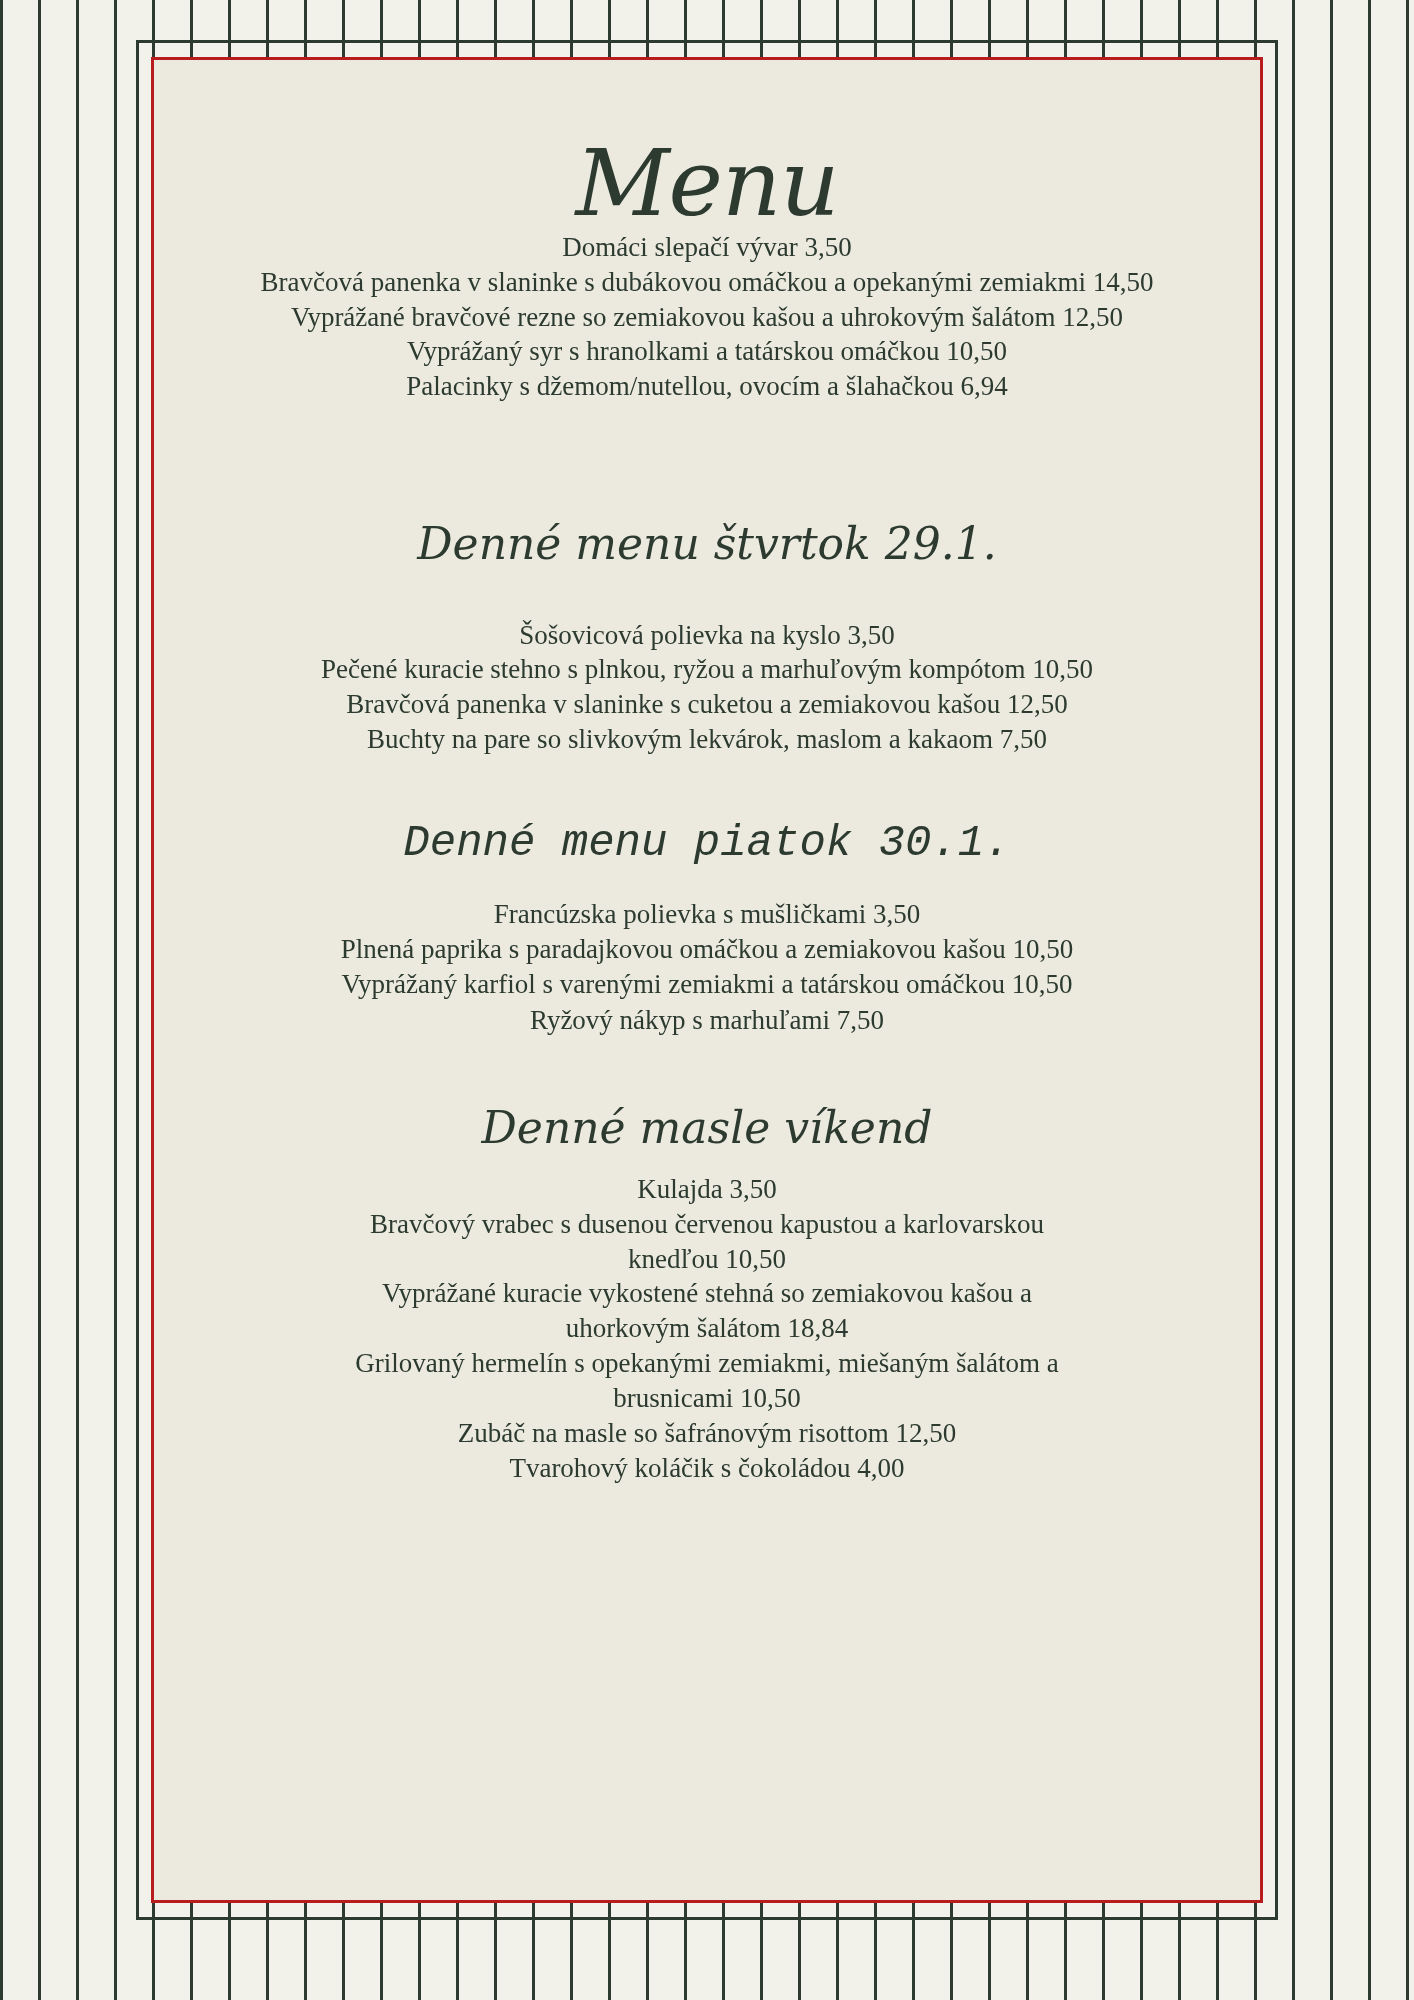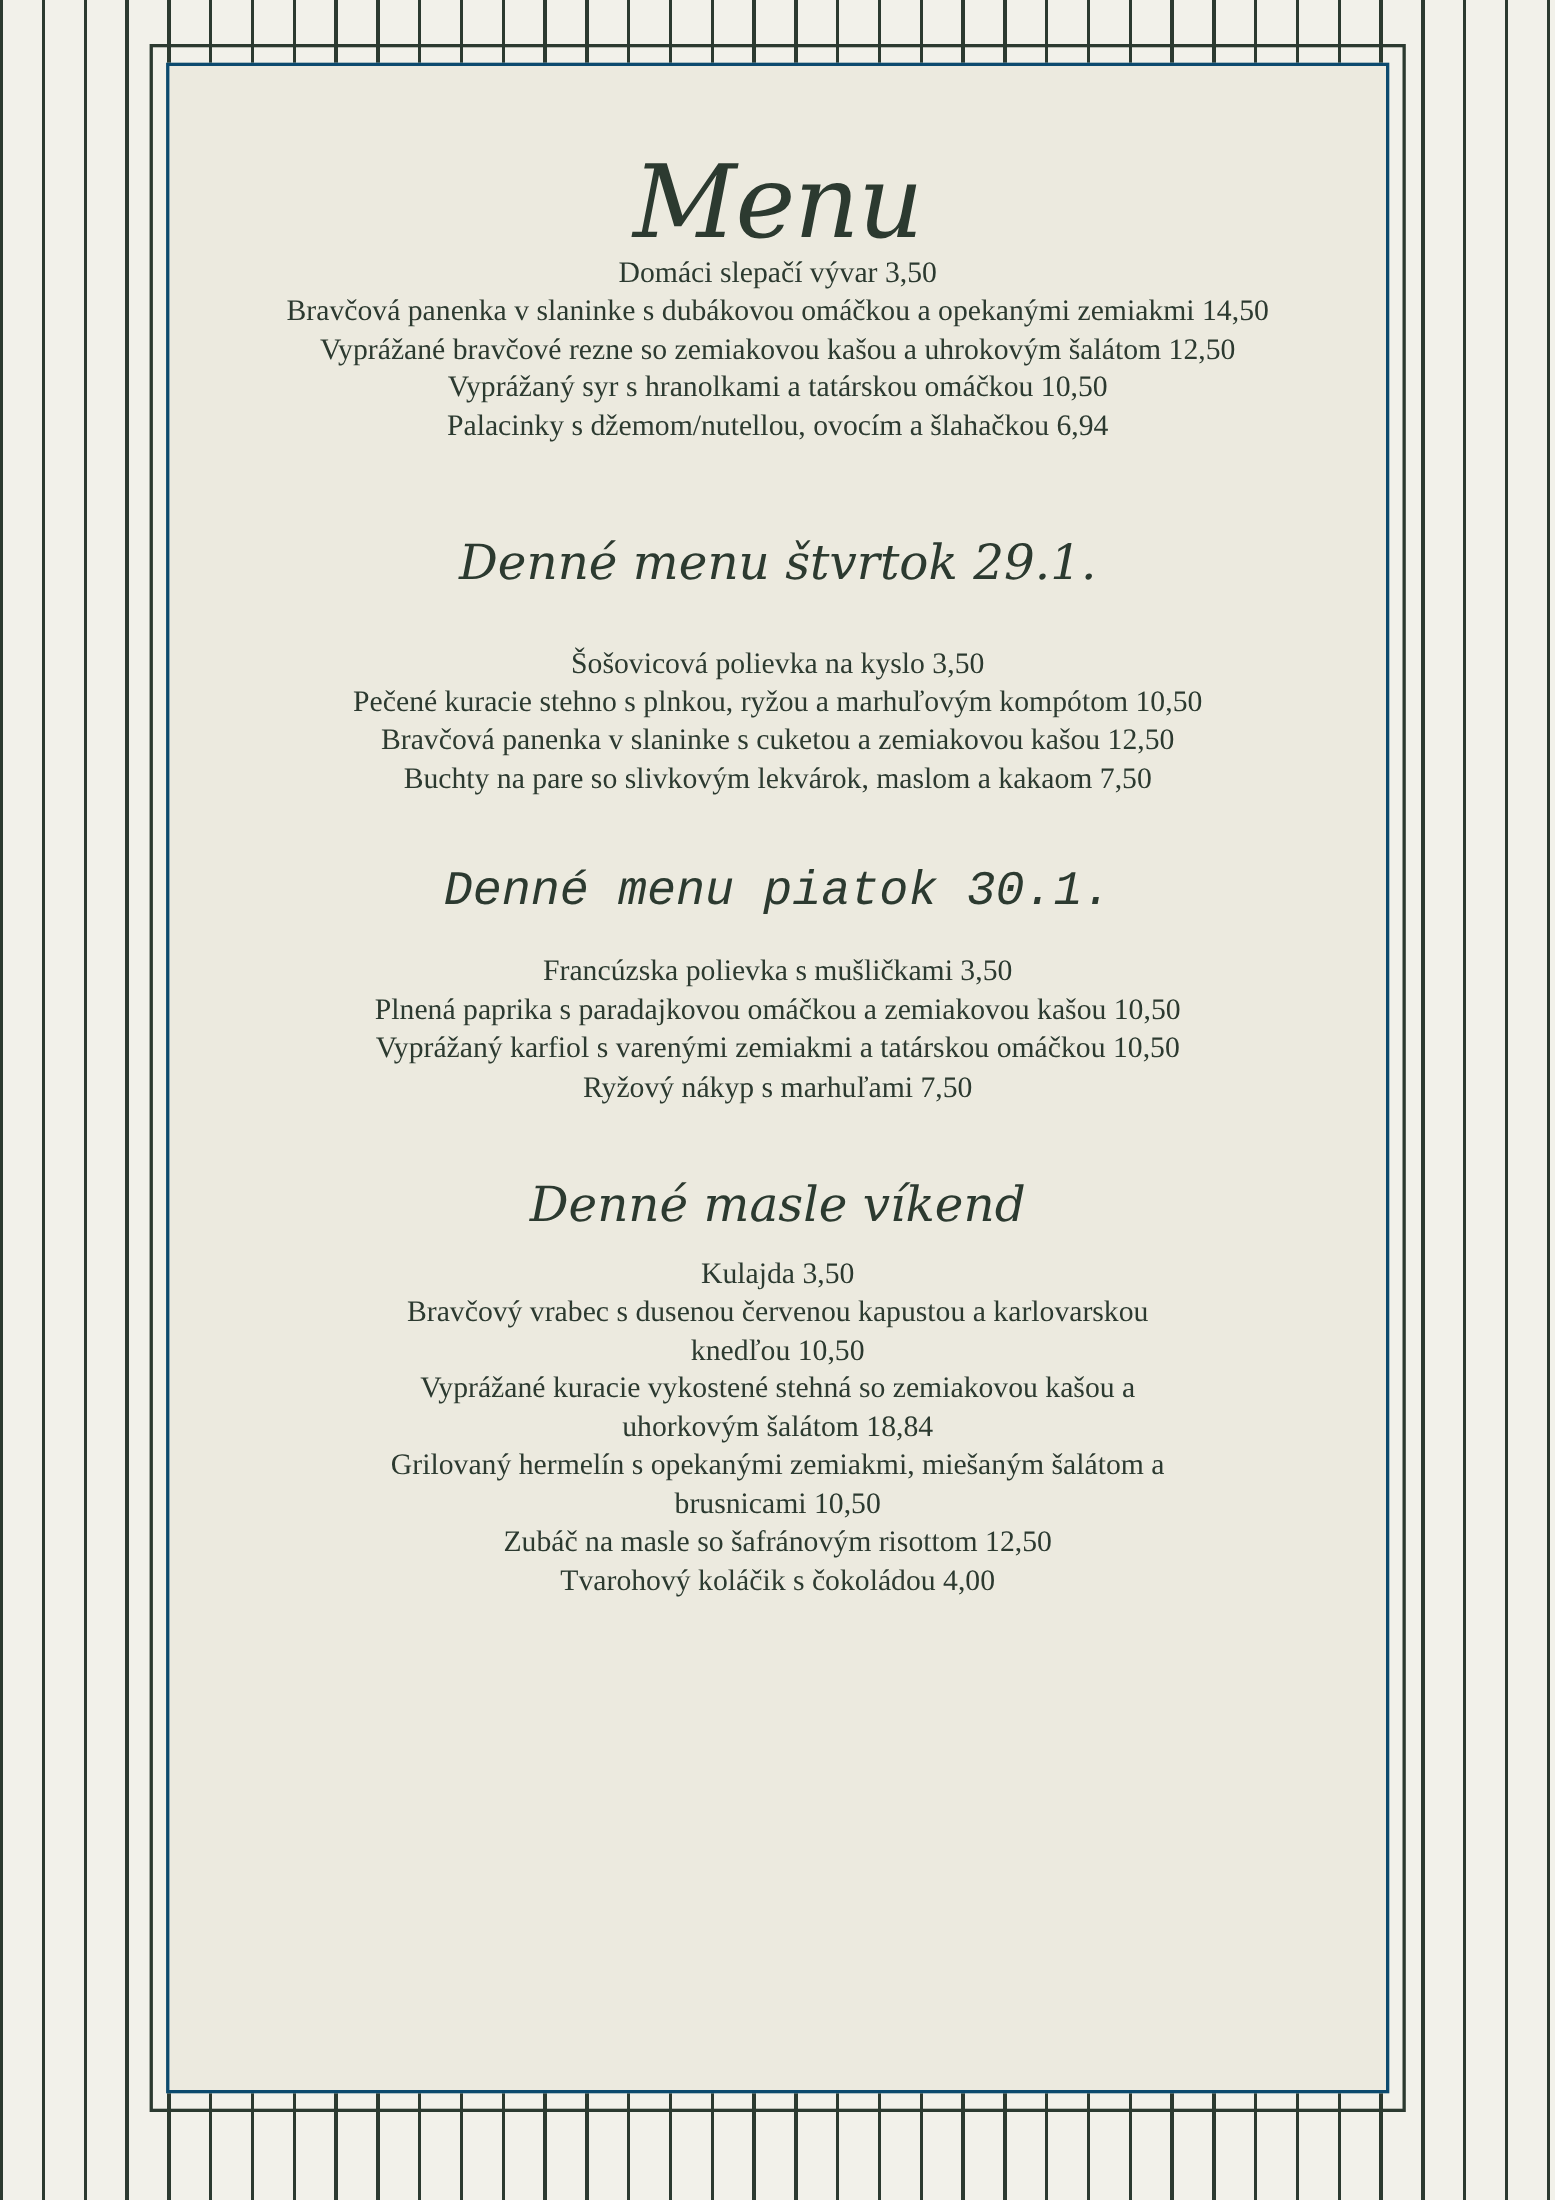"Menu" .panel { border: 3px solid #0c4a6e -> 3px solid #b91c1c }
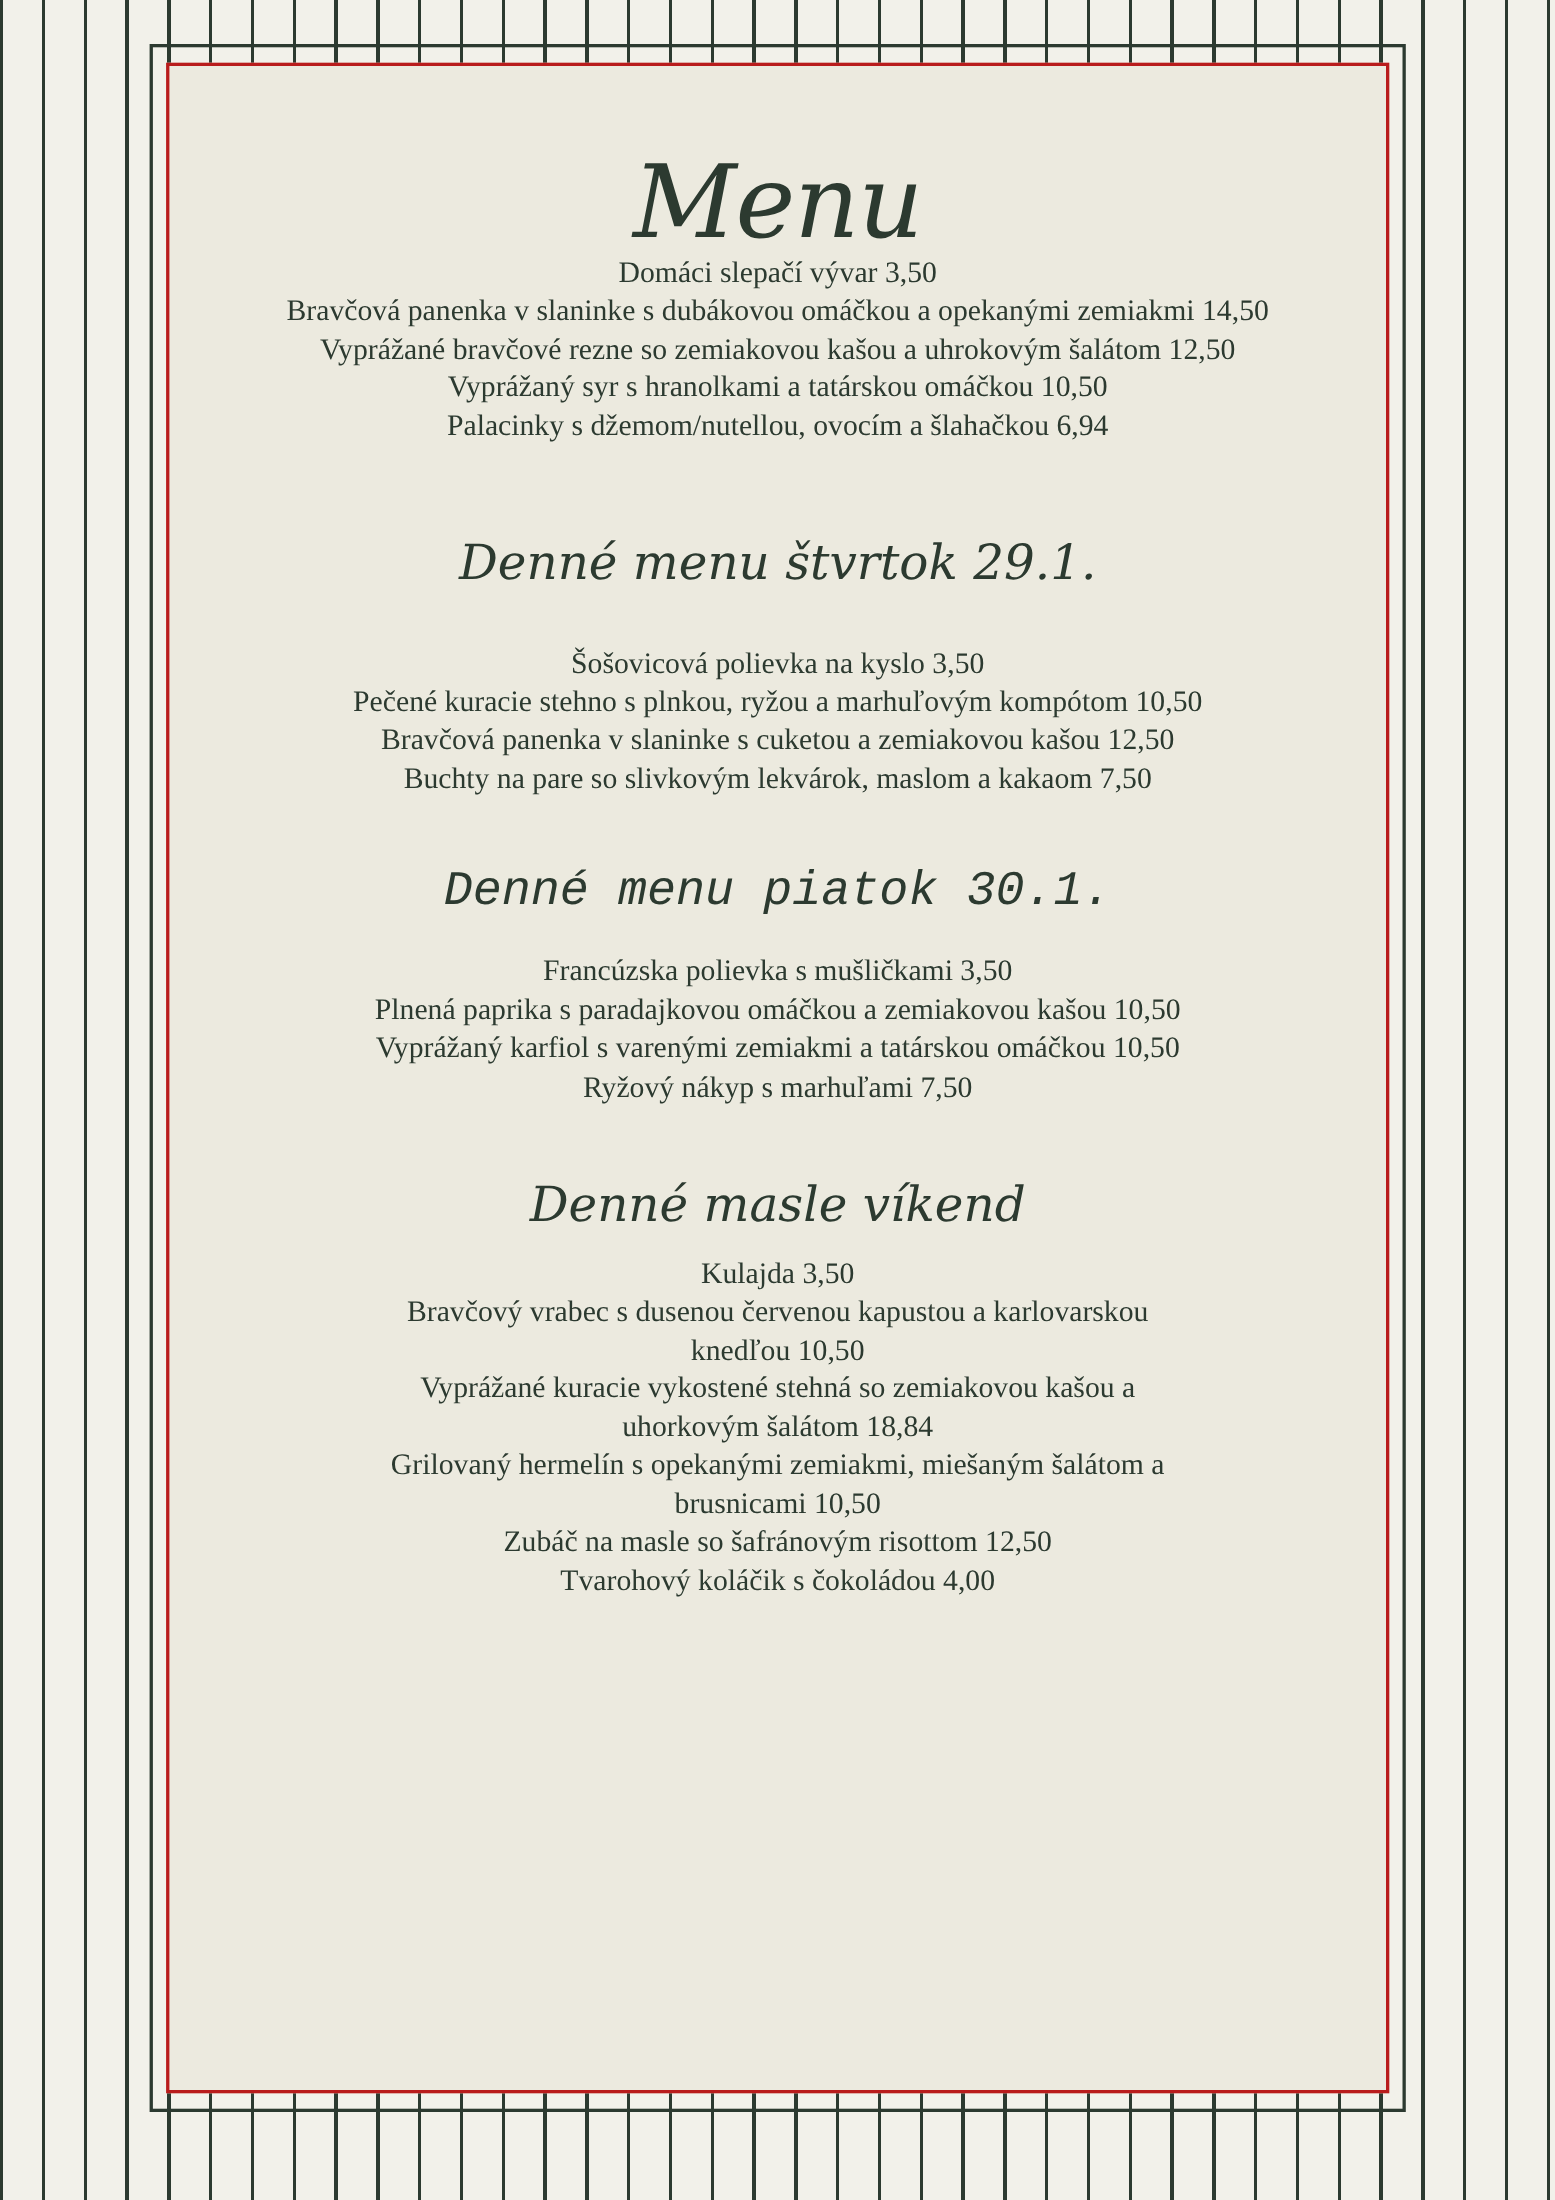"Denné menu štvrtok 29.1." .sec-1 .section-heading { margin-top: 84px -> 116px }
